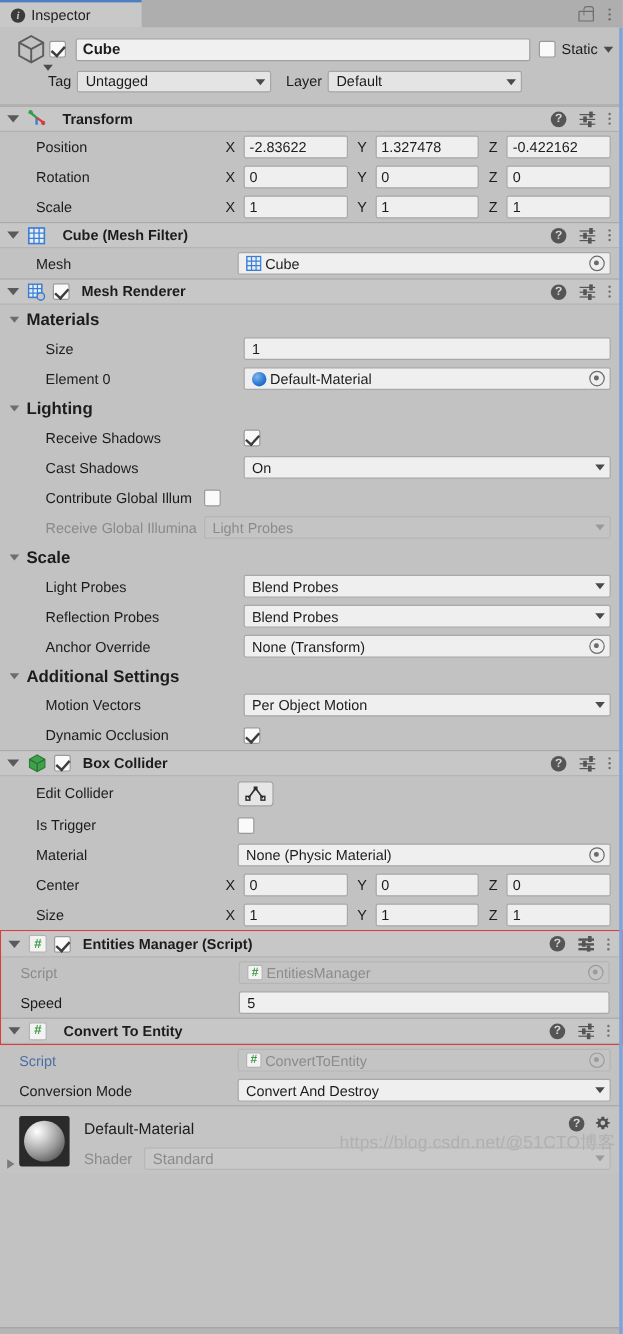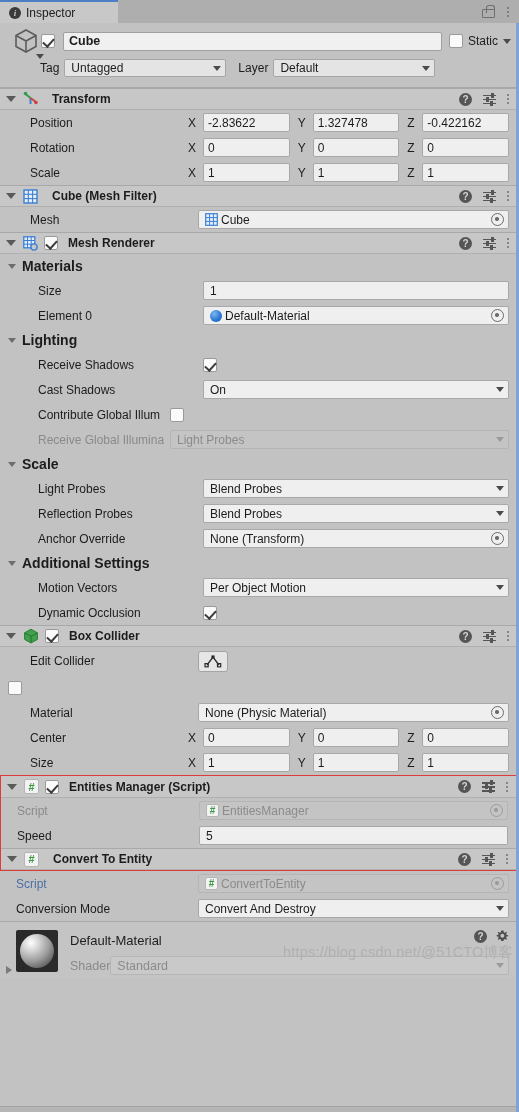"Is Trigger" span.row-label { html: none -> <span>Is Trigger</span> }
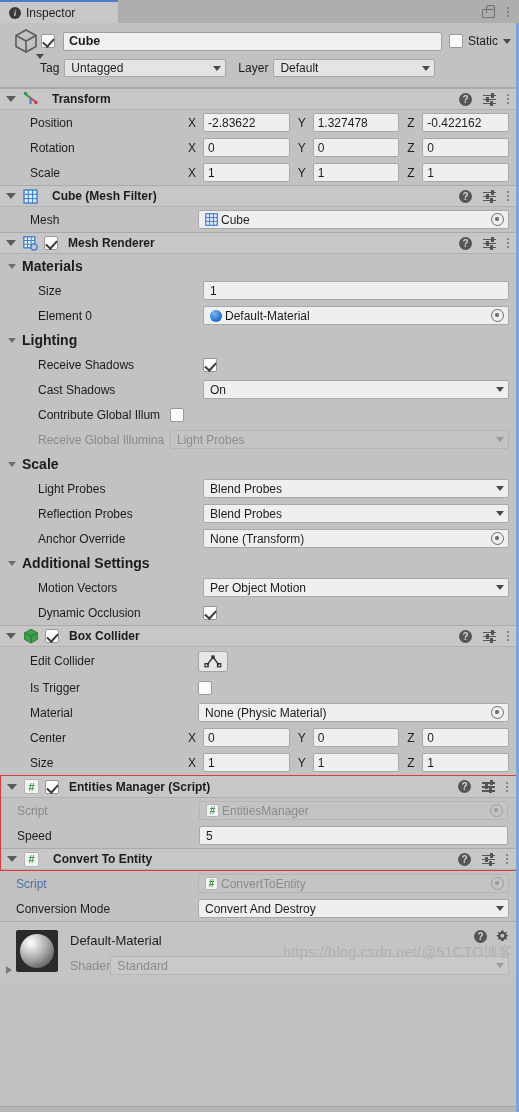"Shader" .mat-shader-row { gap: none -> 10px }
